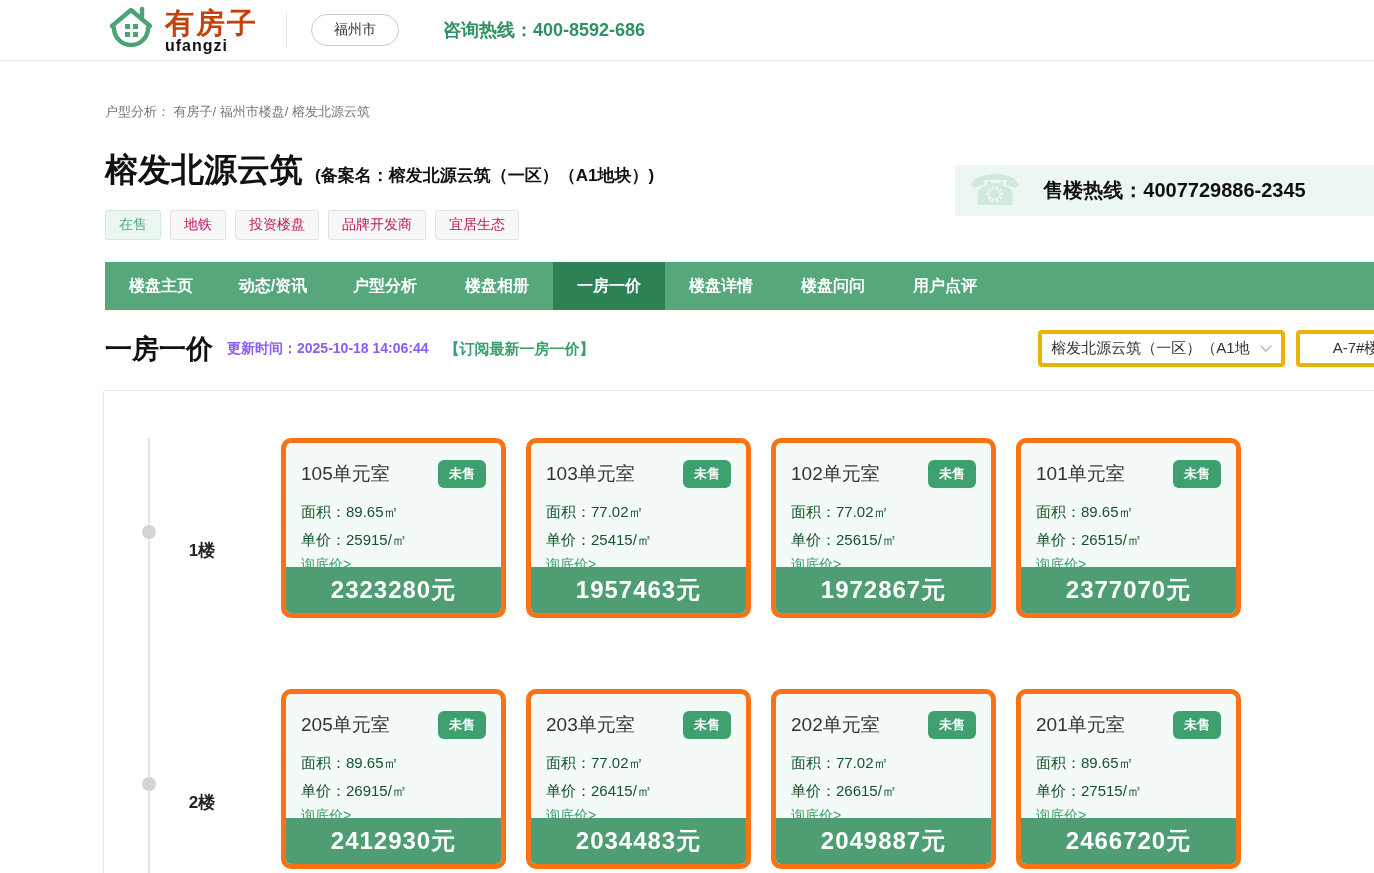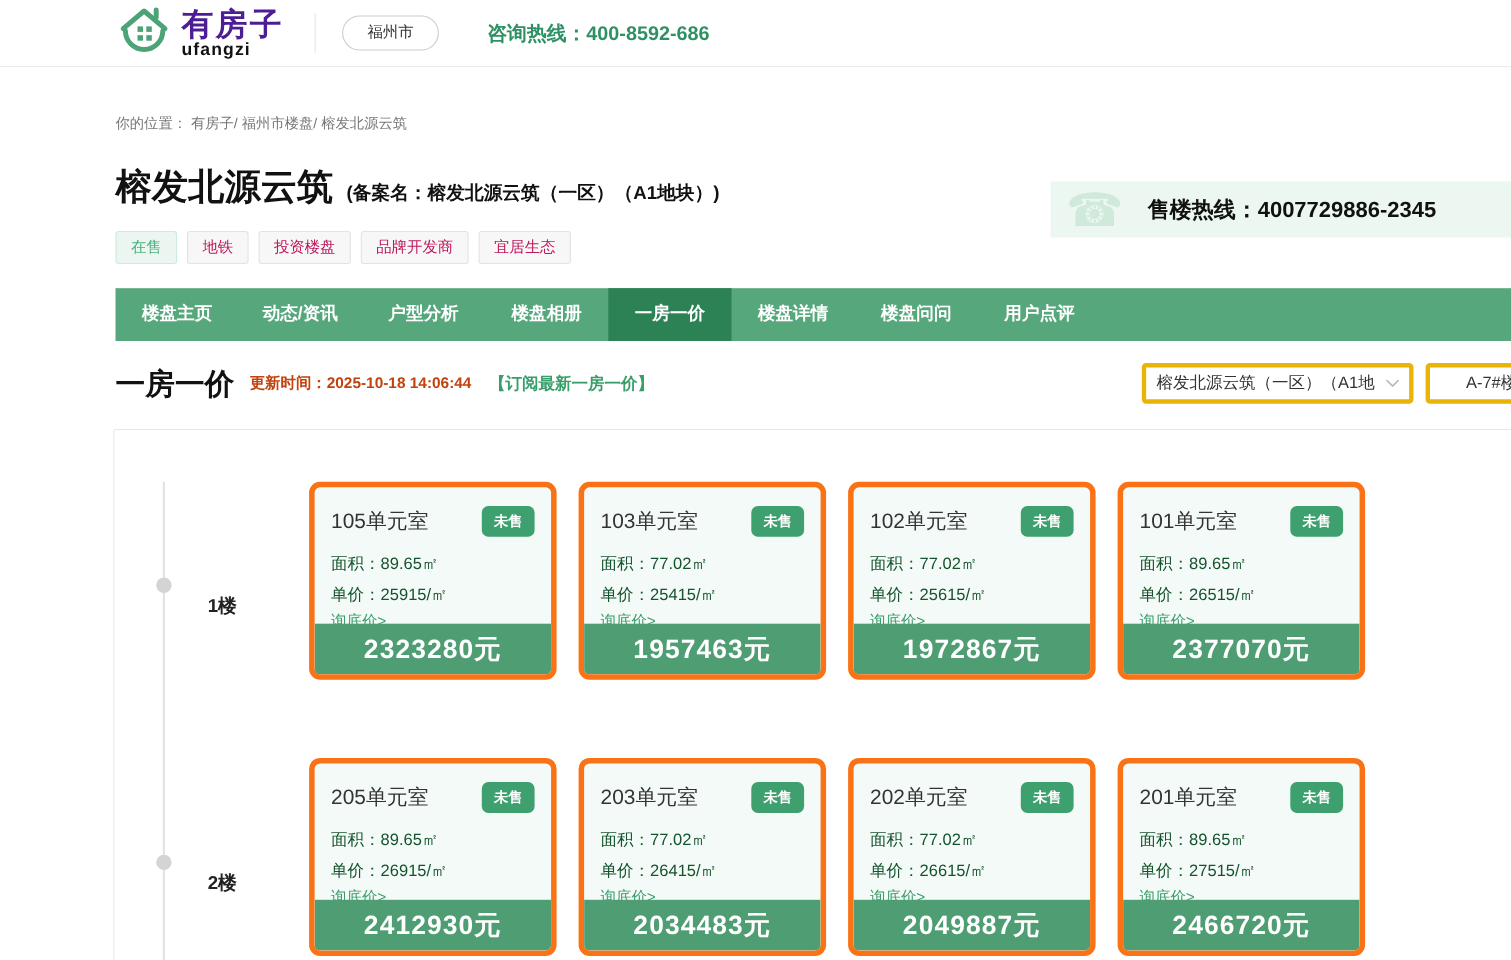"有房子" .logo-cn { color: #4c1d95 -> #c2410c }
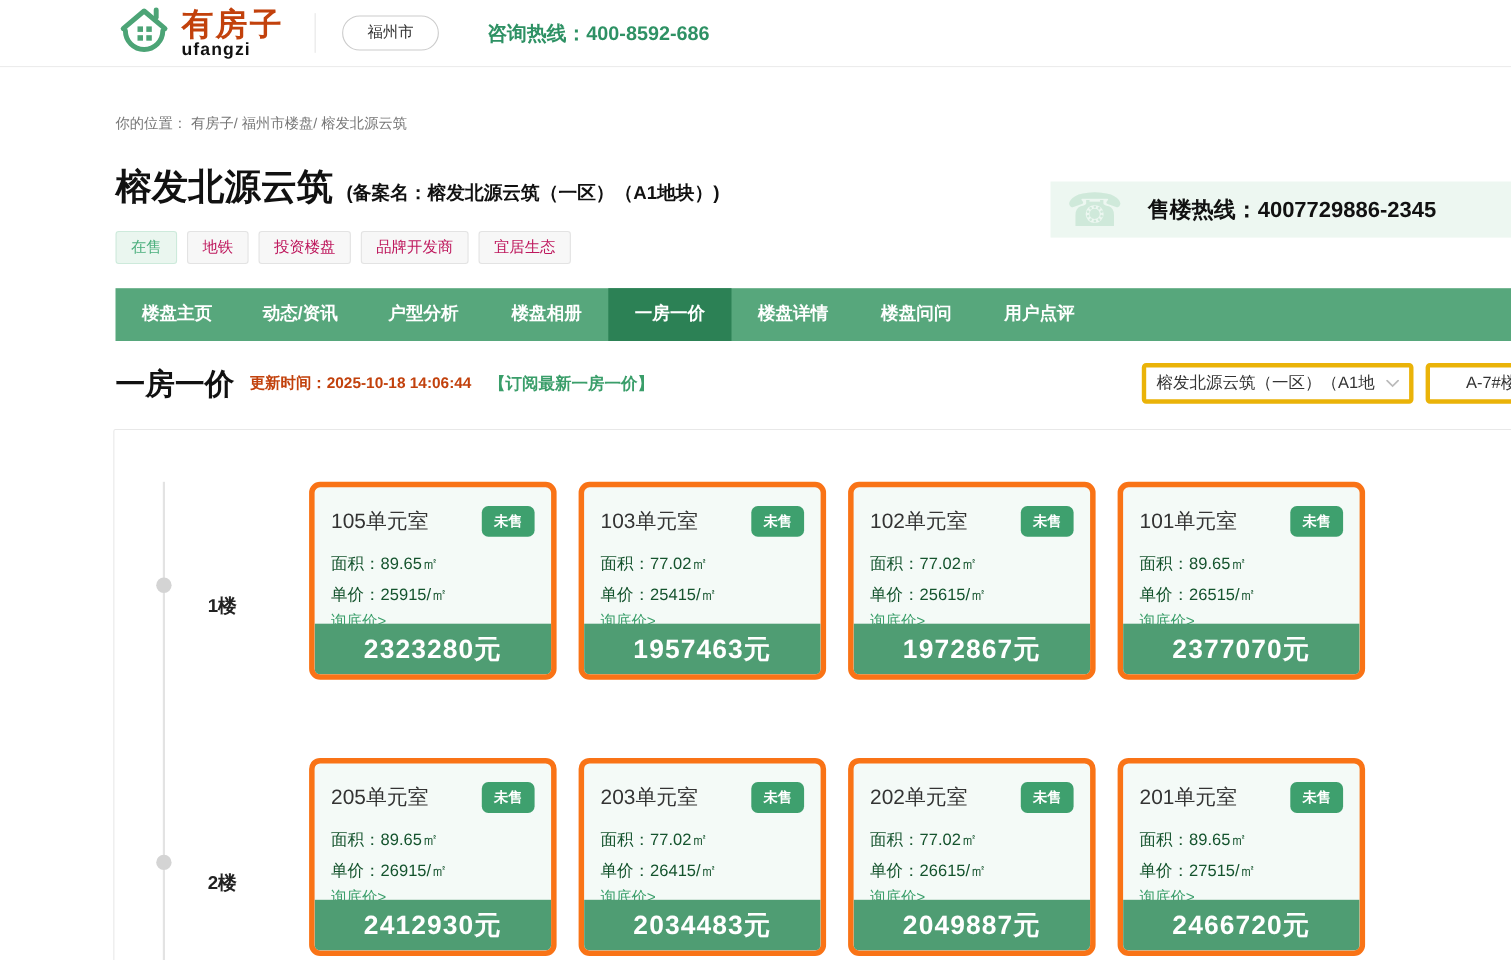"你的位置： 有房子/ 福州市楼盘/ 榕发北源云筑" div.breadcrumb { text: 你的位置 -> 户型分析 }
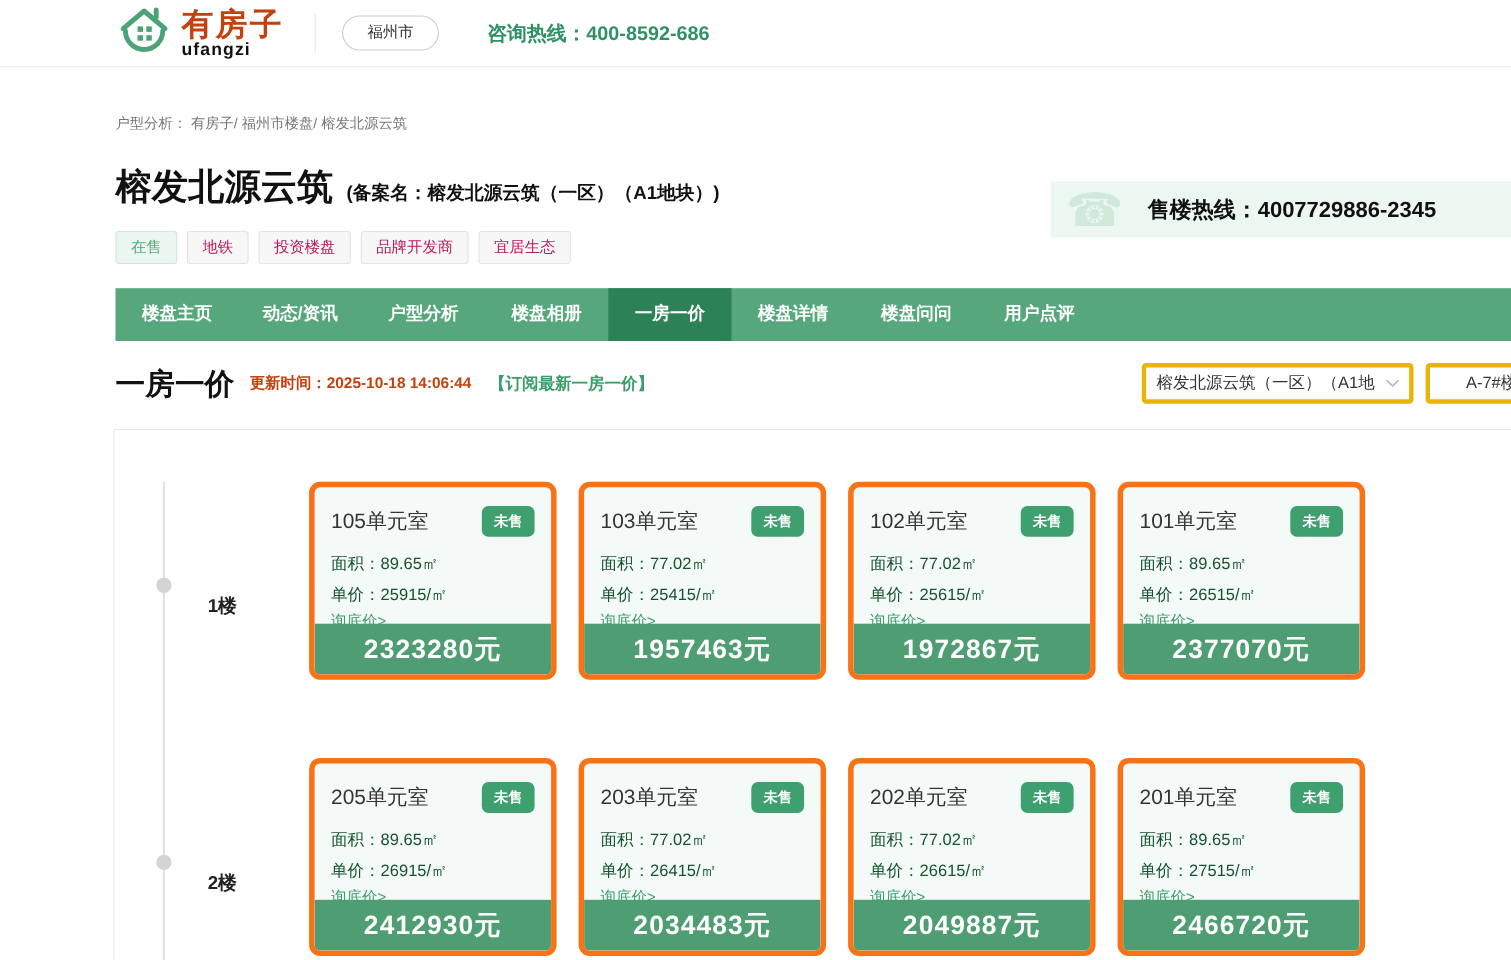"更新时间：2025-10-18 14:06:44" .update-info { color: #c2410c -> #8b5cf6 }
